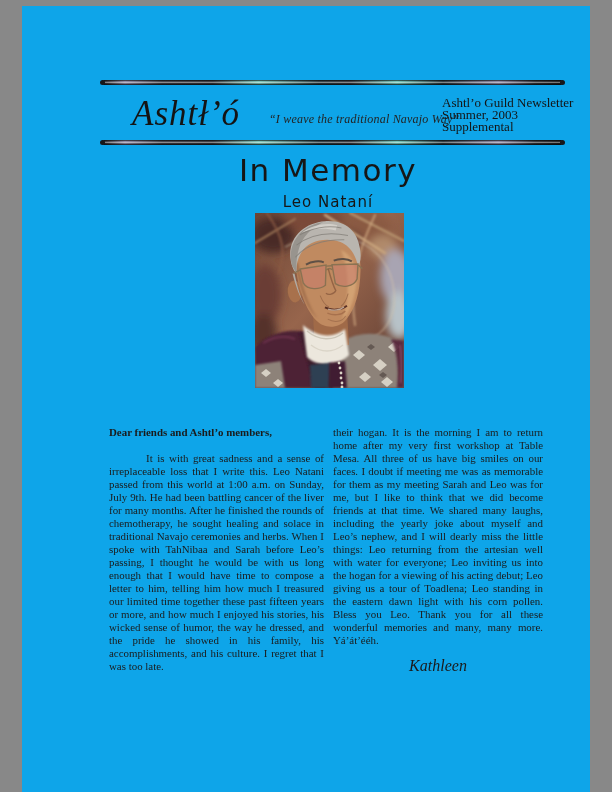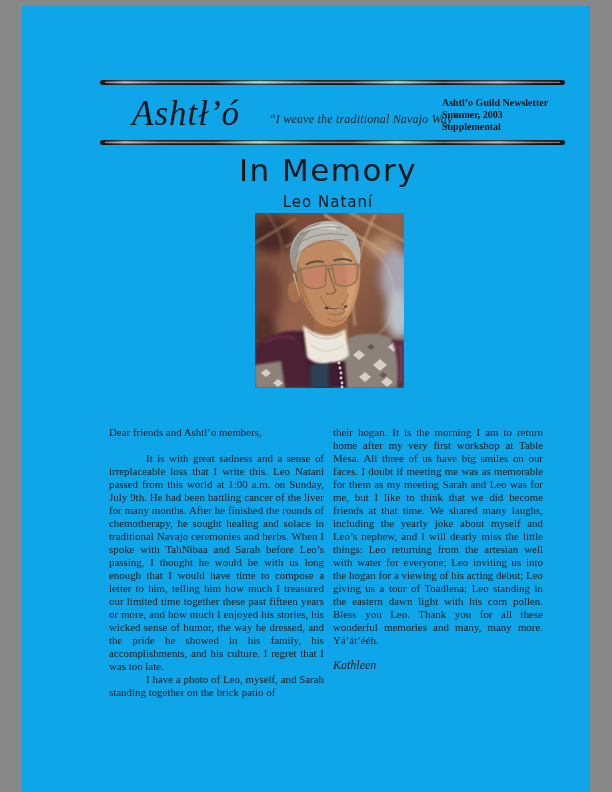"Ashtl’o Guild Newsletter" .issue-info { font-size: 10px -> 13px; font-weight: bold -> normal }
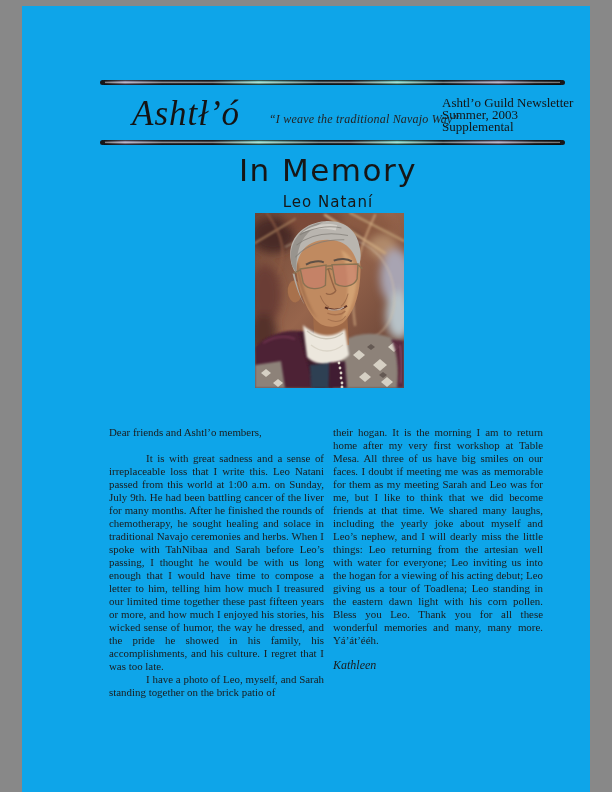"Dear friends and Ashtl’o members," .greeting { font-weight: normal -> bold }
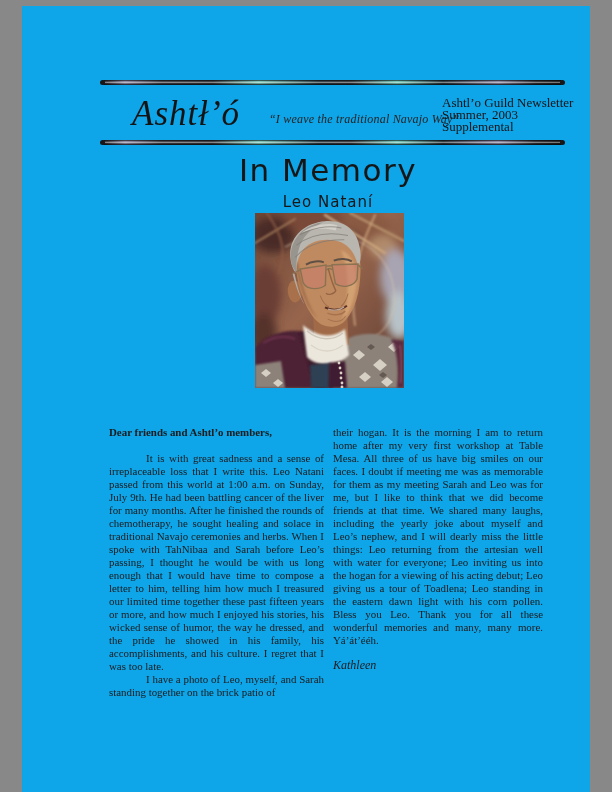"Kathleen" .signature { font-size: 12px -> 16px; text-align: left -> center }
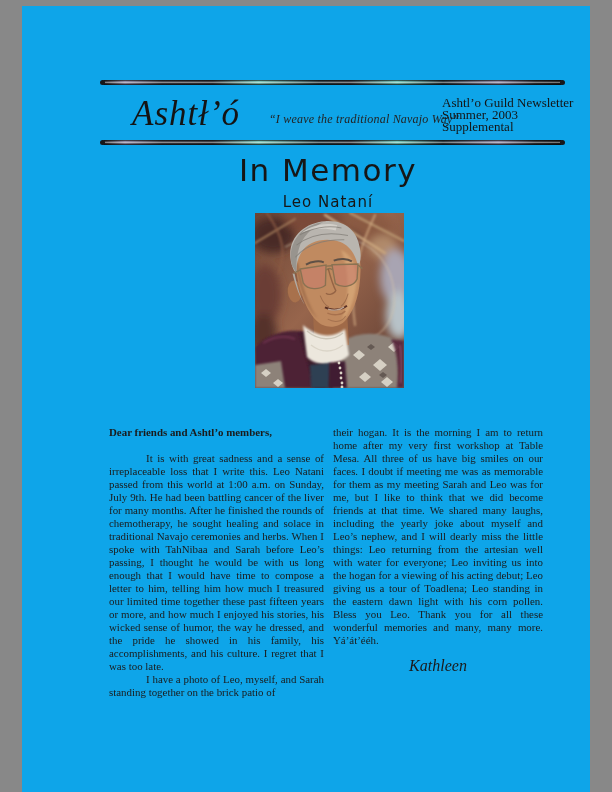"I have a photo of" p.para { html: <p>I have a photo of Leo, myself, and Sarah standing together on the brick patio of</p> -> none }
